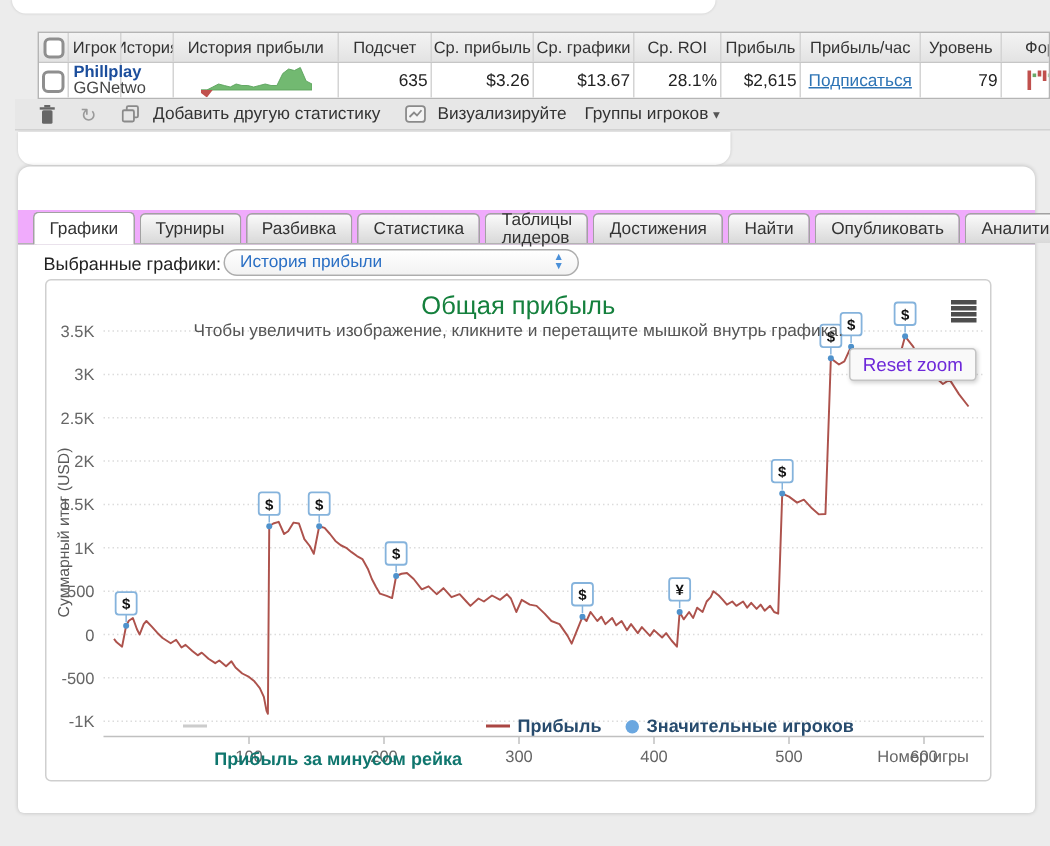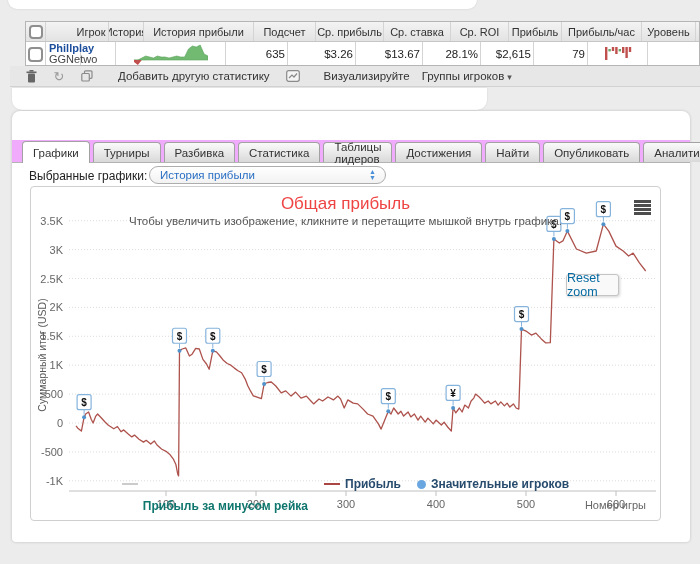"Игрок" div.tcell { margin-left: 28px -> none }
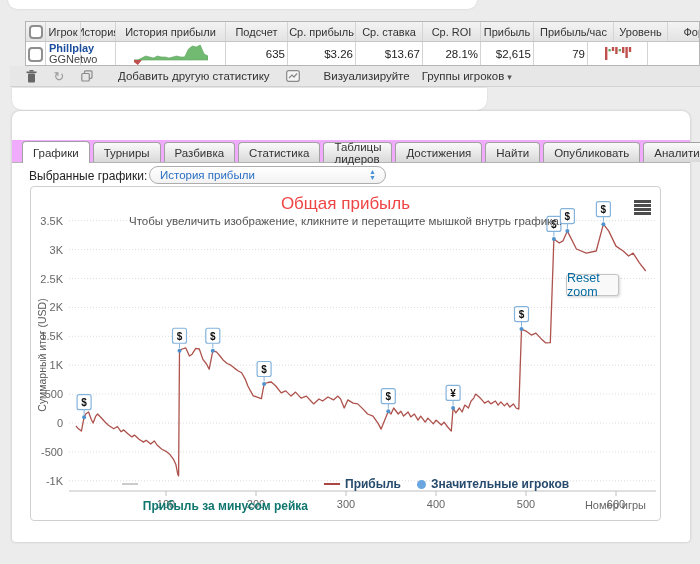"Ср. ставка" div.tcell { text: ставка -> графики }
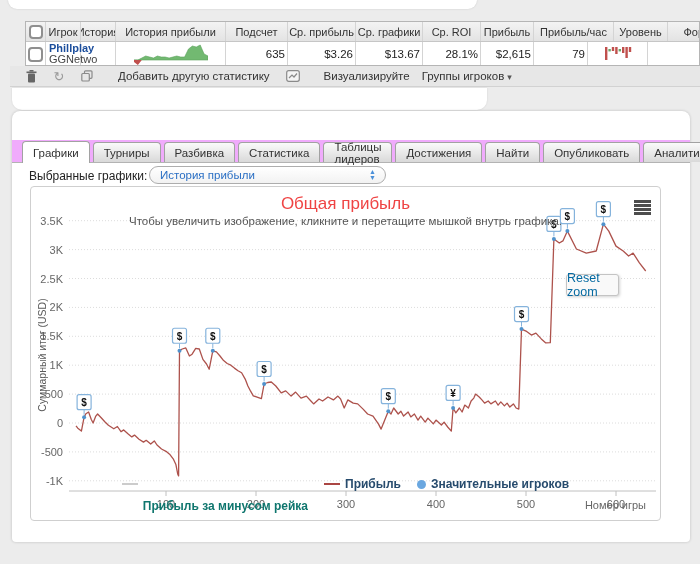"Подписаться" div.tcell { html: none -> <div> <span>Подписаться</span> </div> }
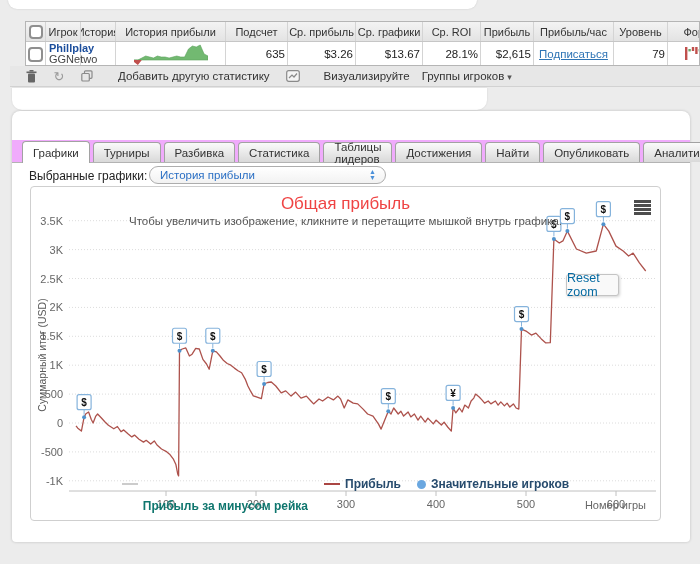"Добавить другую статистику" .tb-txt { margin-left: 24px -> 8px }
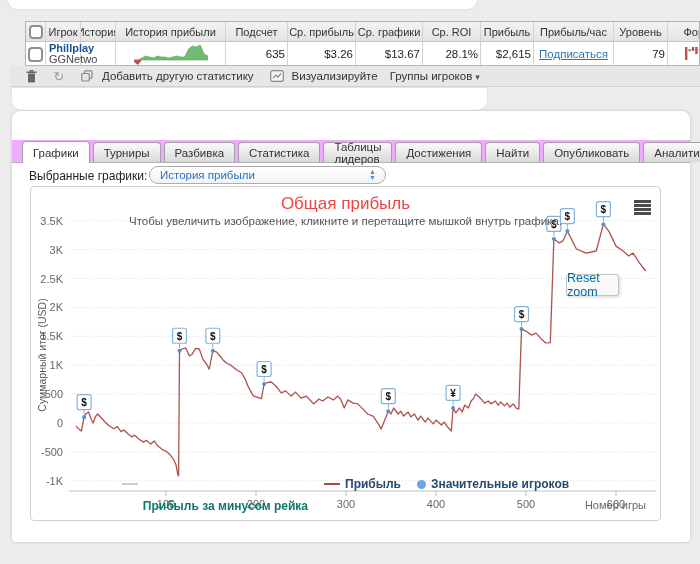"Общая прибыль" .chart-title { color: #ef4444 -> #15803d }
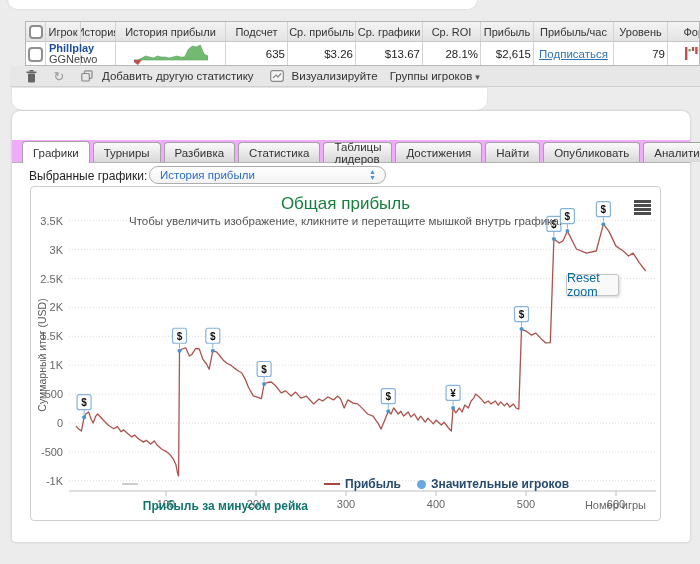"Reset zoom" .reset-zoom { color: #0369a1 -> #6d28d9; margin-top: 42px -> none; width: 53px -> 85px }
